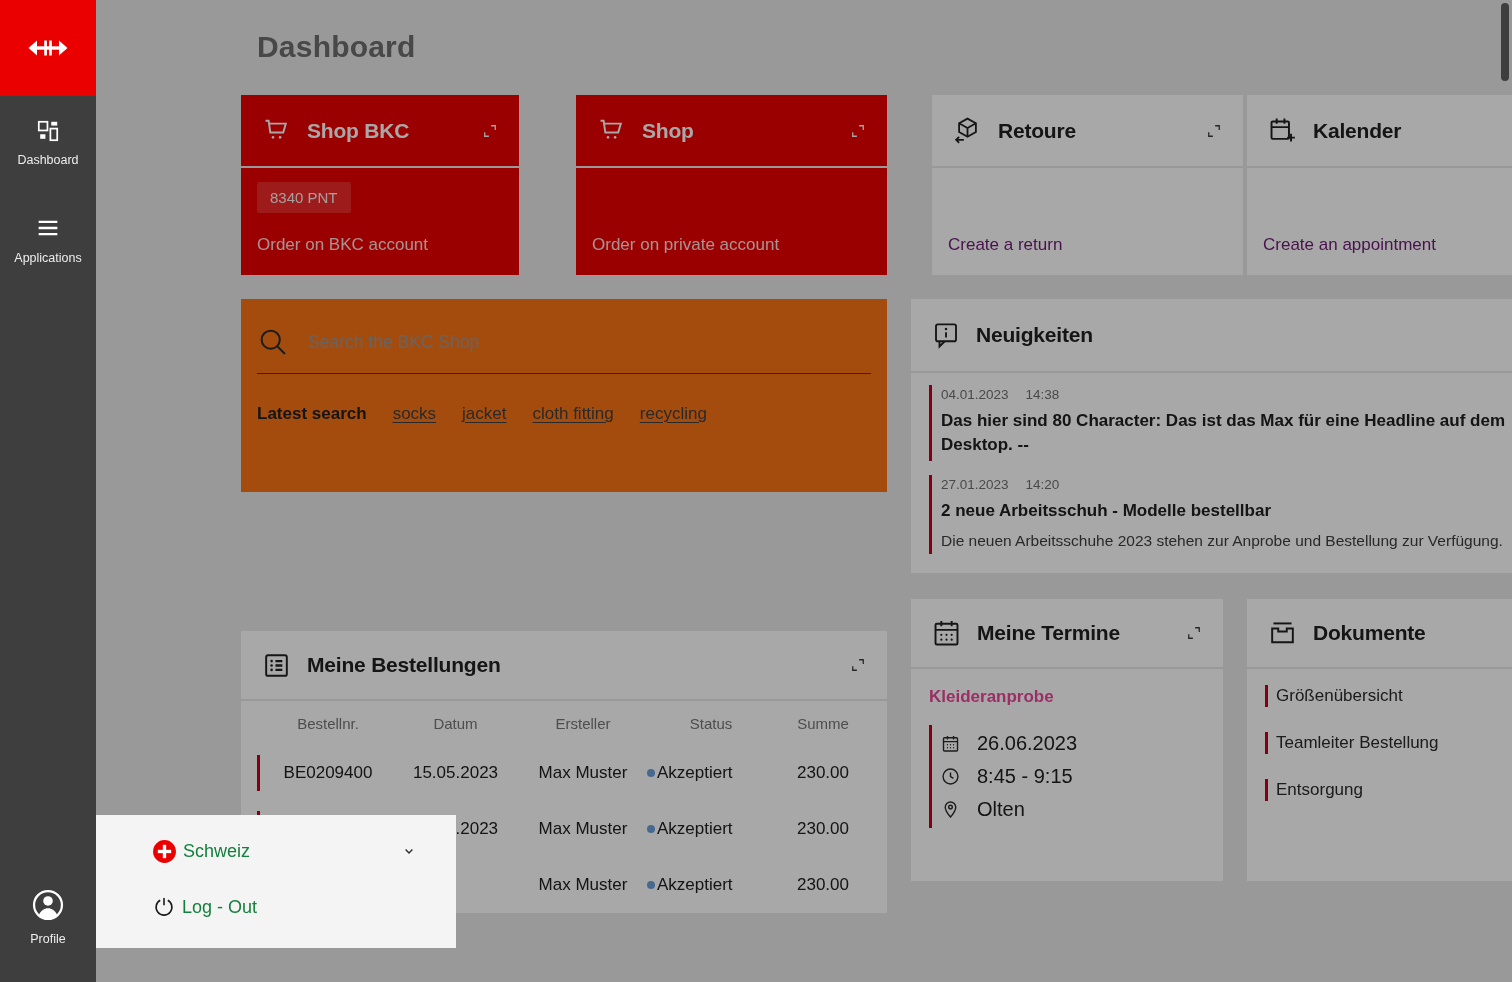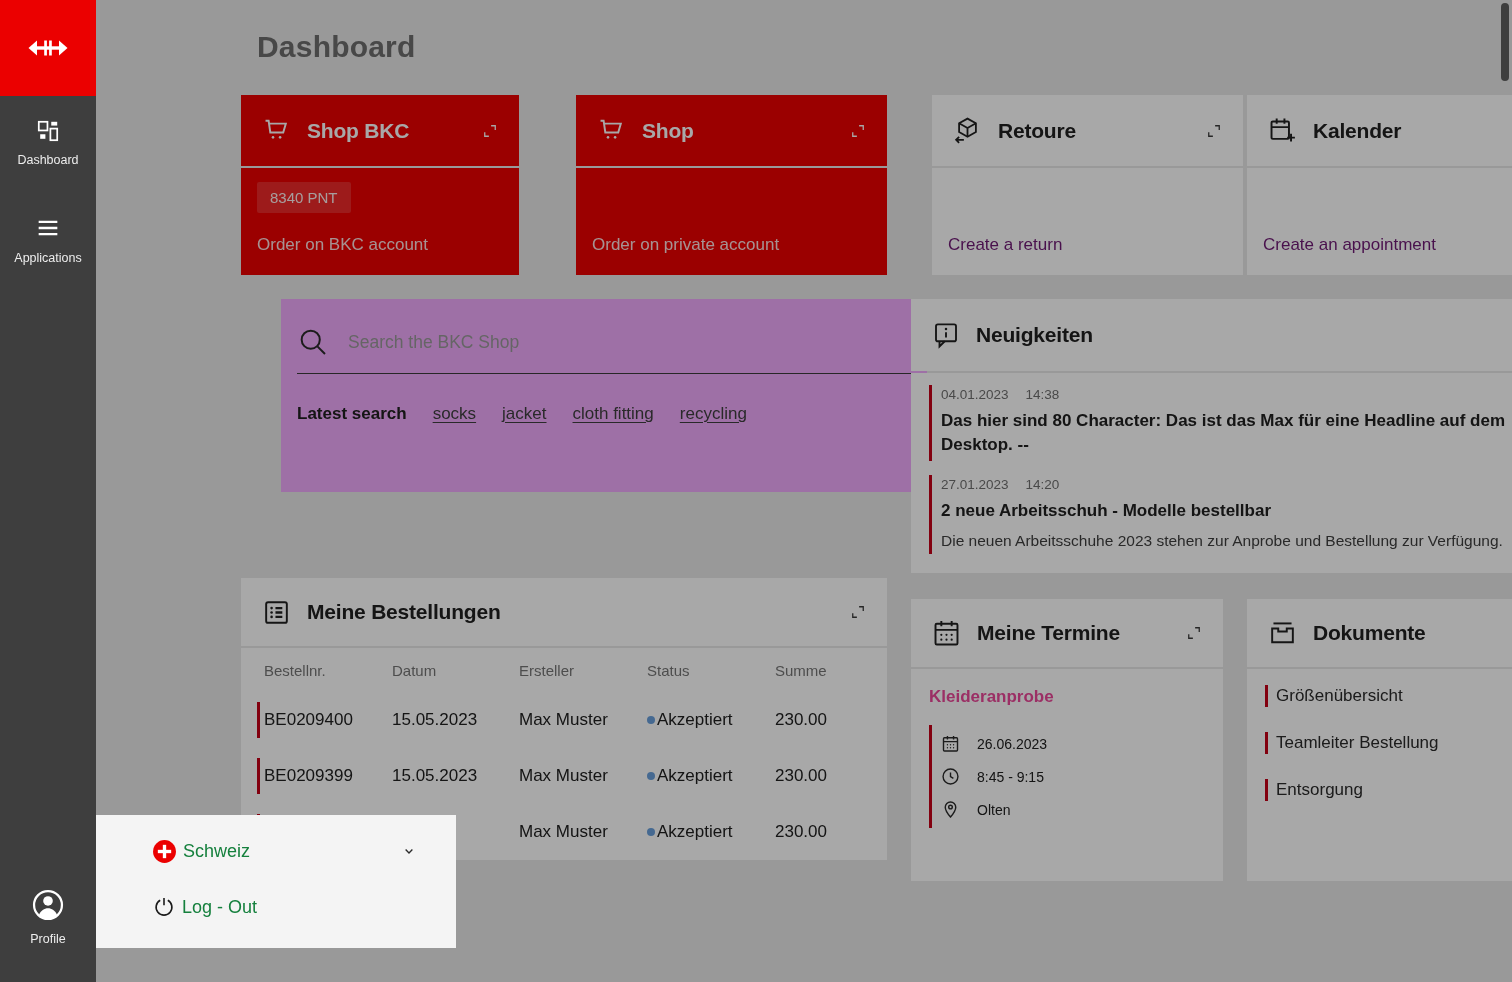"Search the BKC Shop" .c-search { background: #f0abfc -> #f97316; margin-left: 40px -> none }
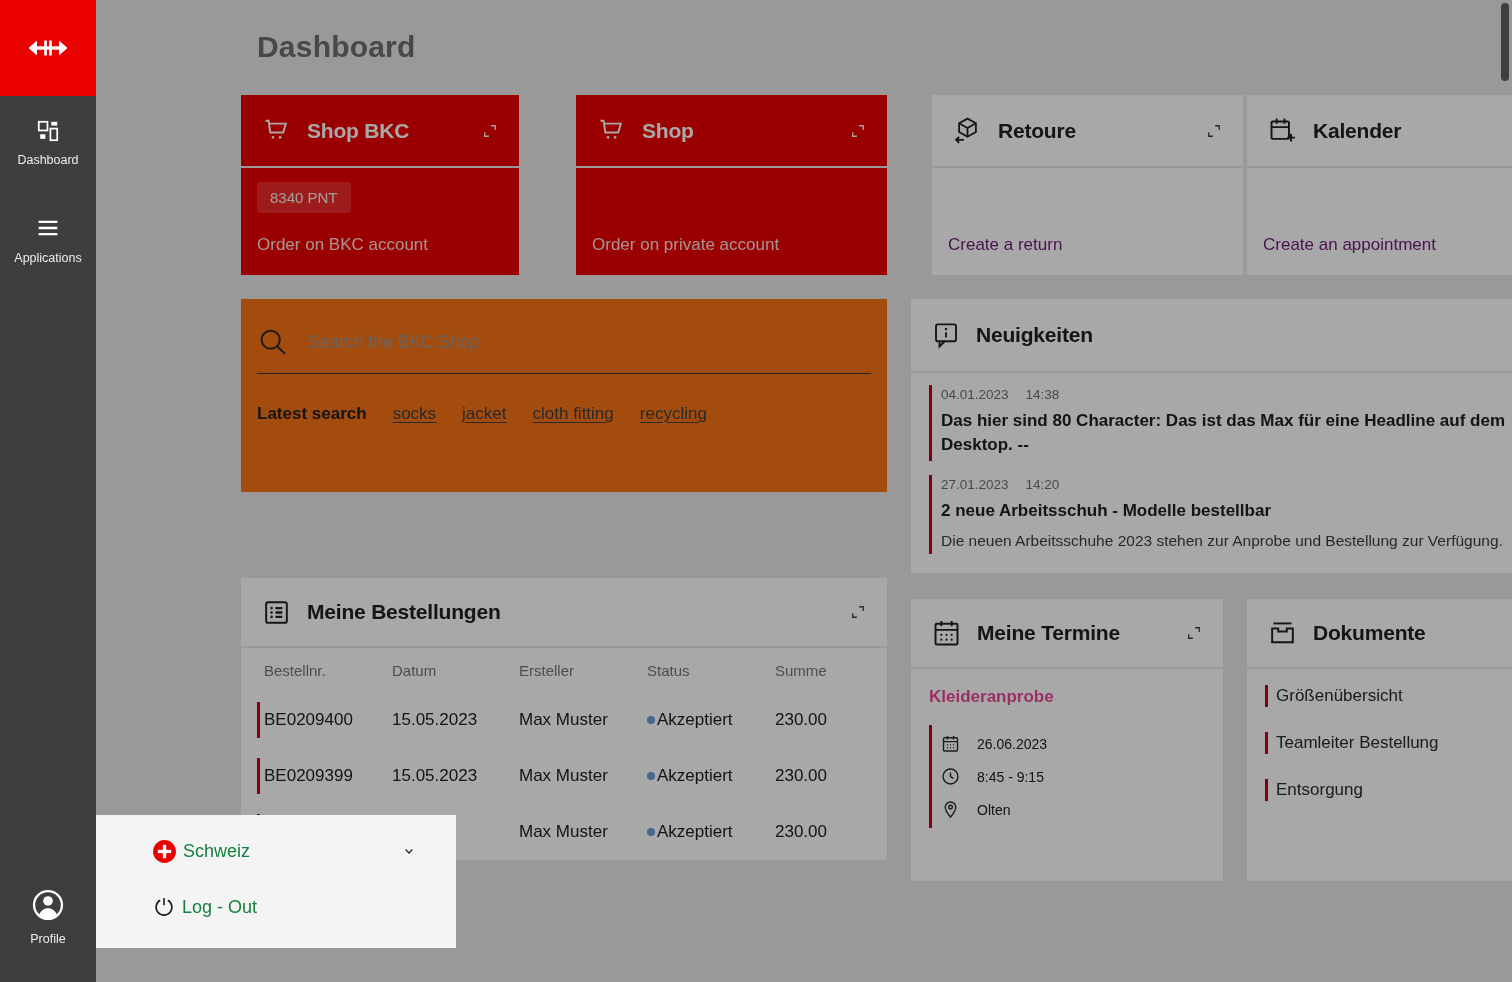"Meine Bestellungen" .c-orders { text-align: none -> center; top: 578px -> 631px }
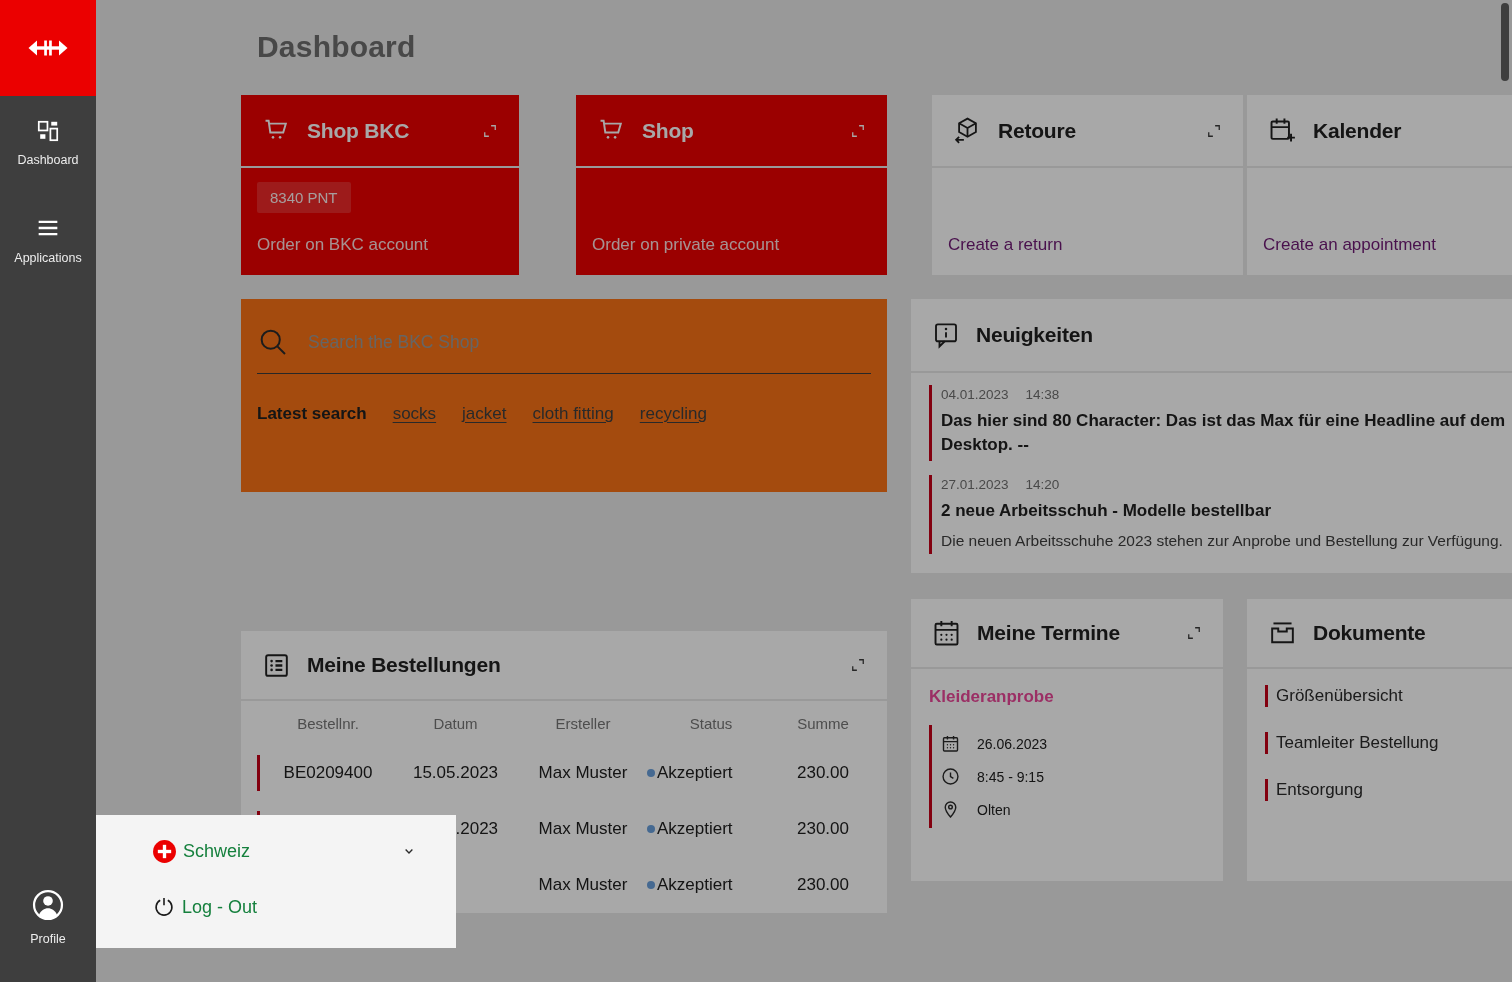"26.06.2023" .evt-row { font-size: 14px -> 20px }
